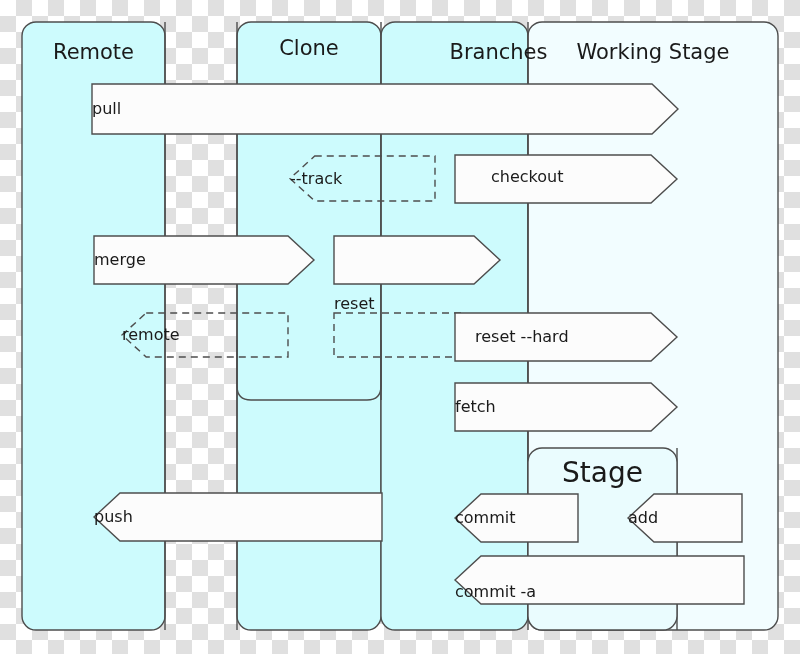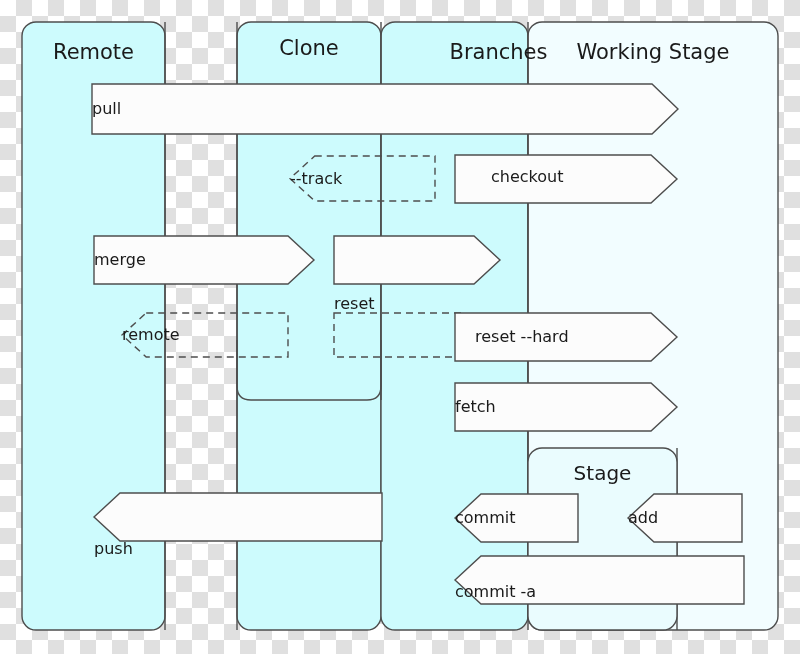"Stage" .stage-title { font-size: 20px -> 28px }
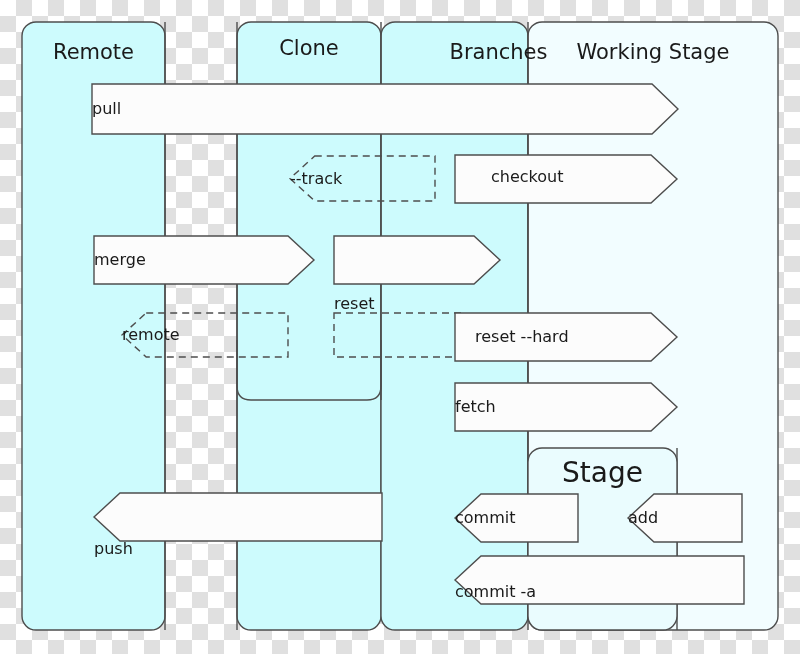"push" div.lbl { margin-top: 32px -> none }
